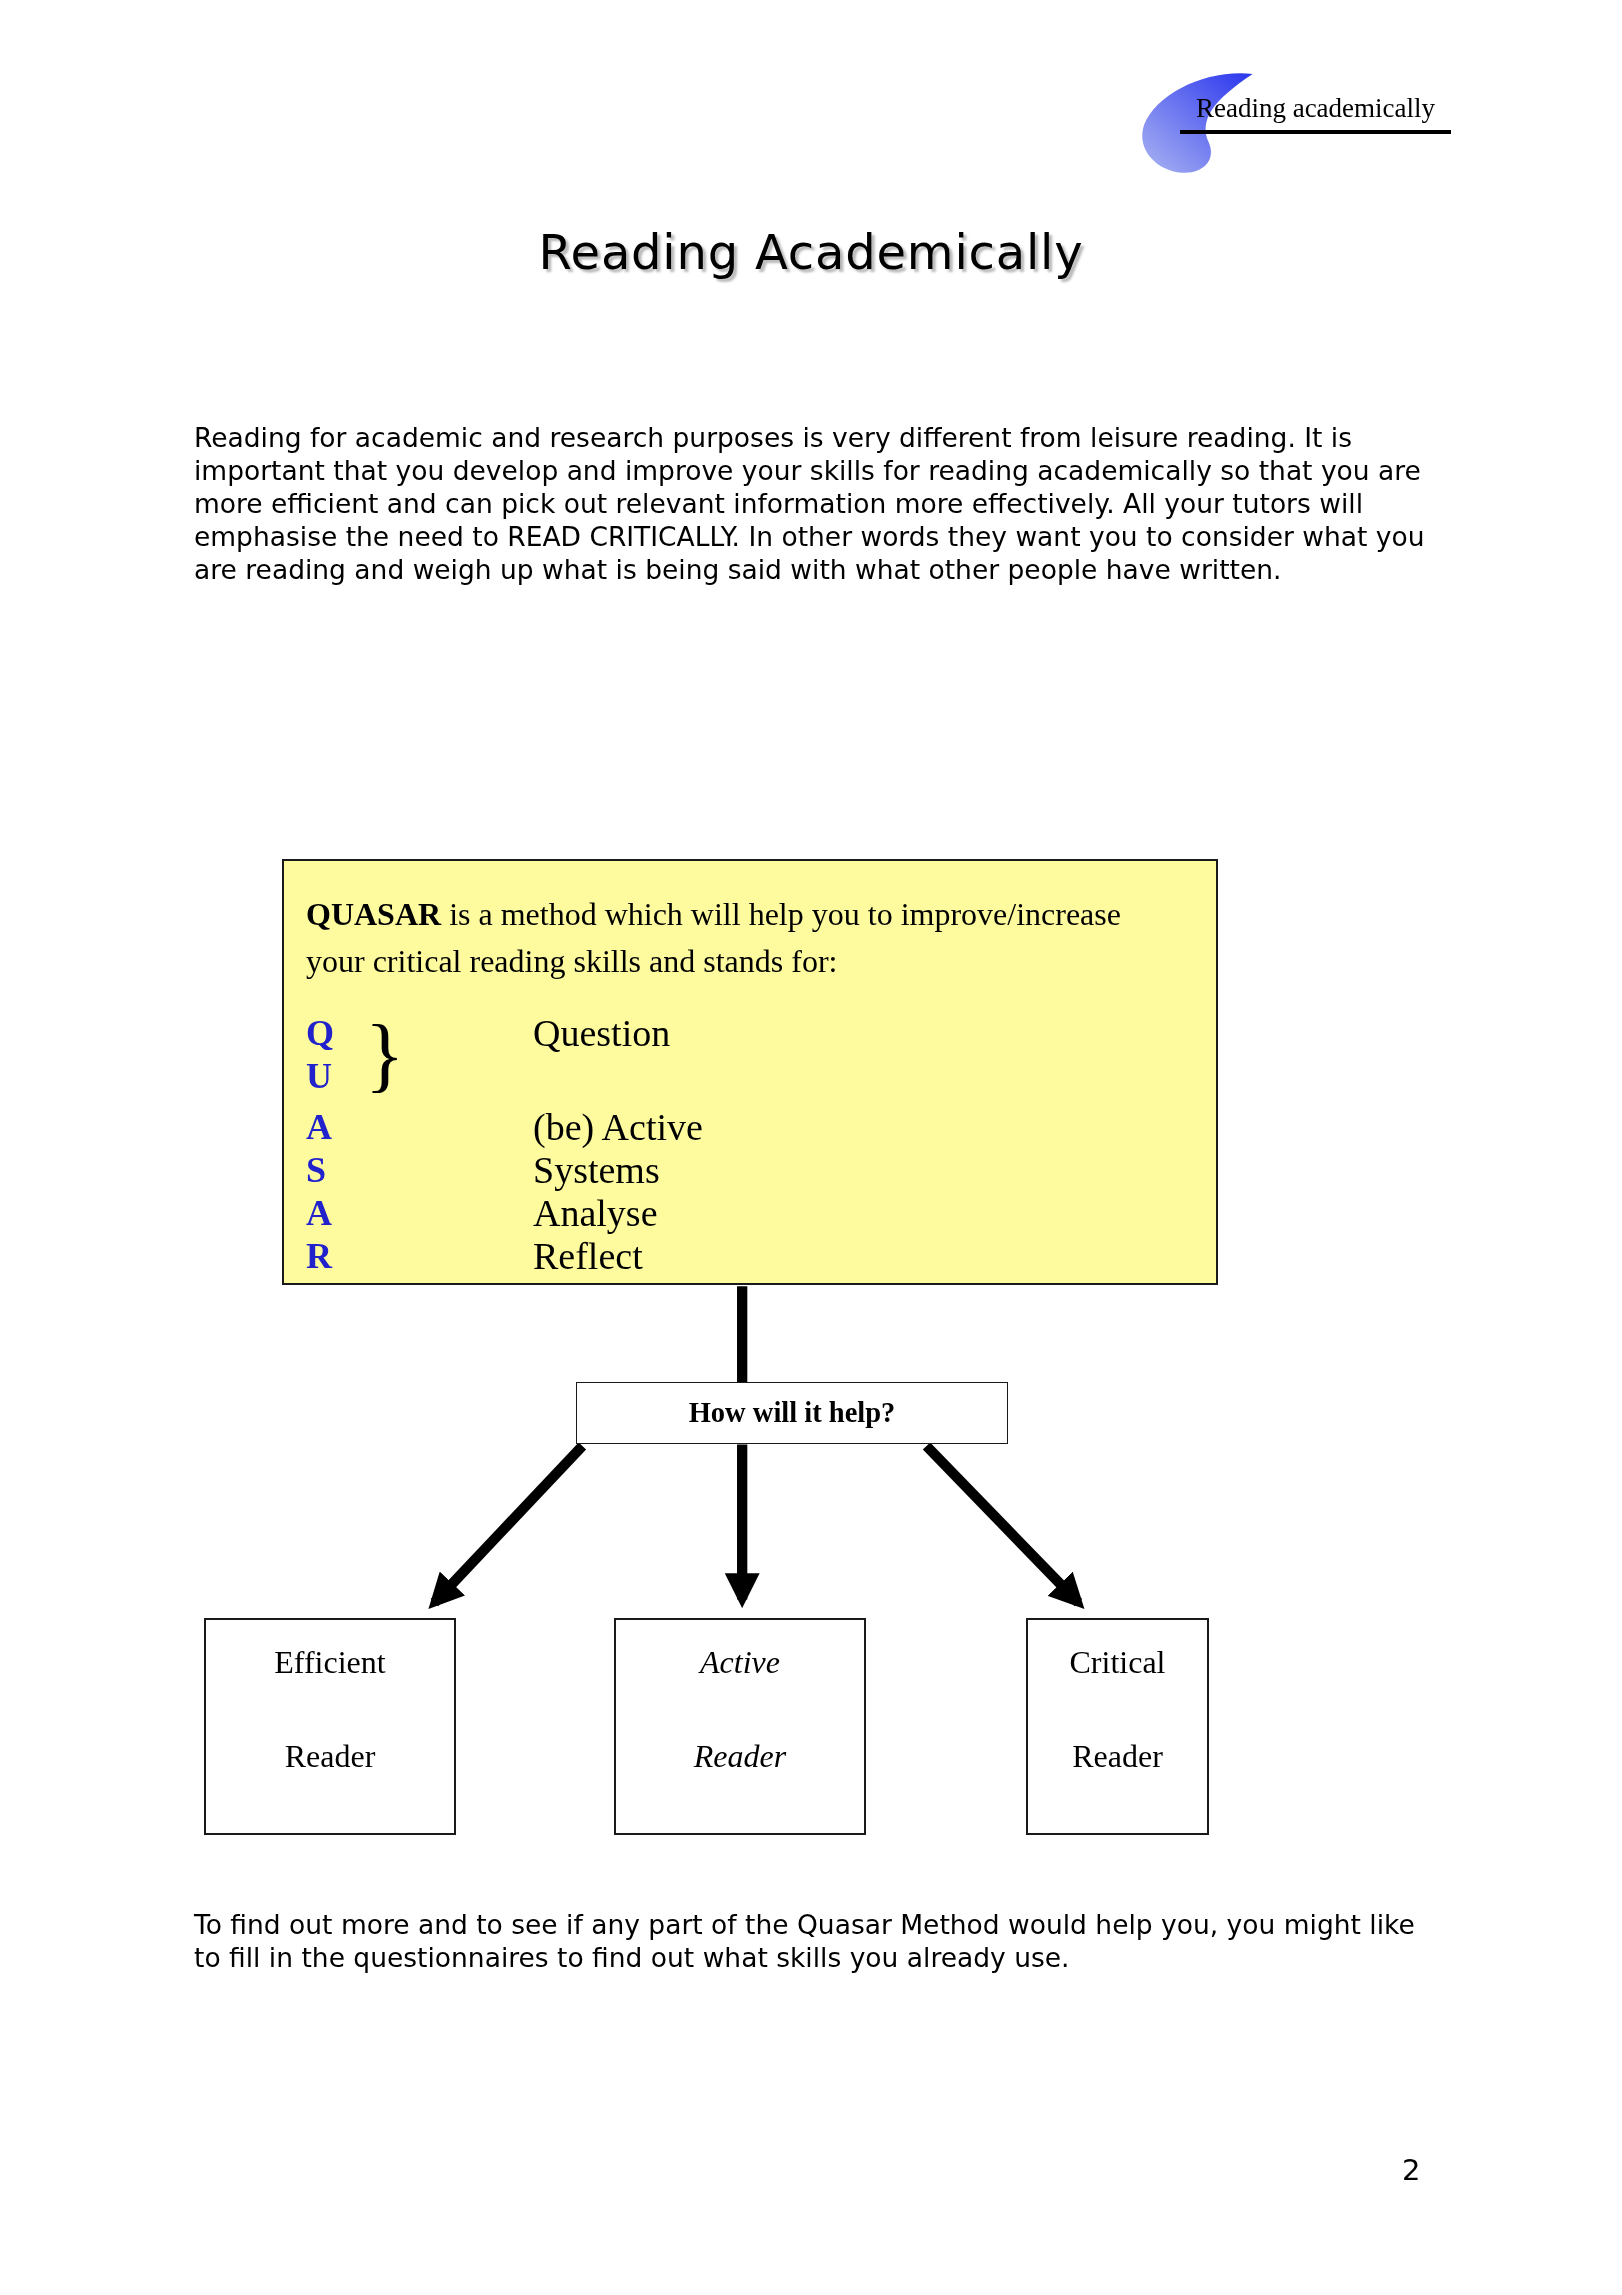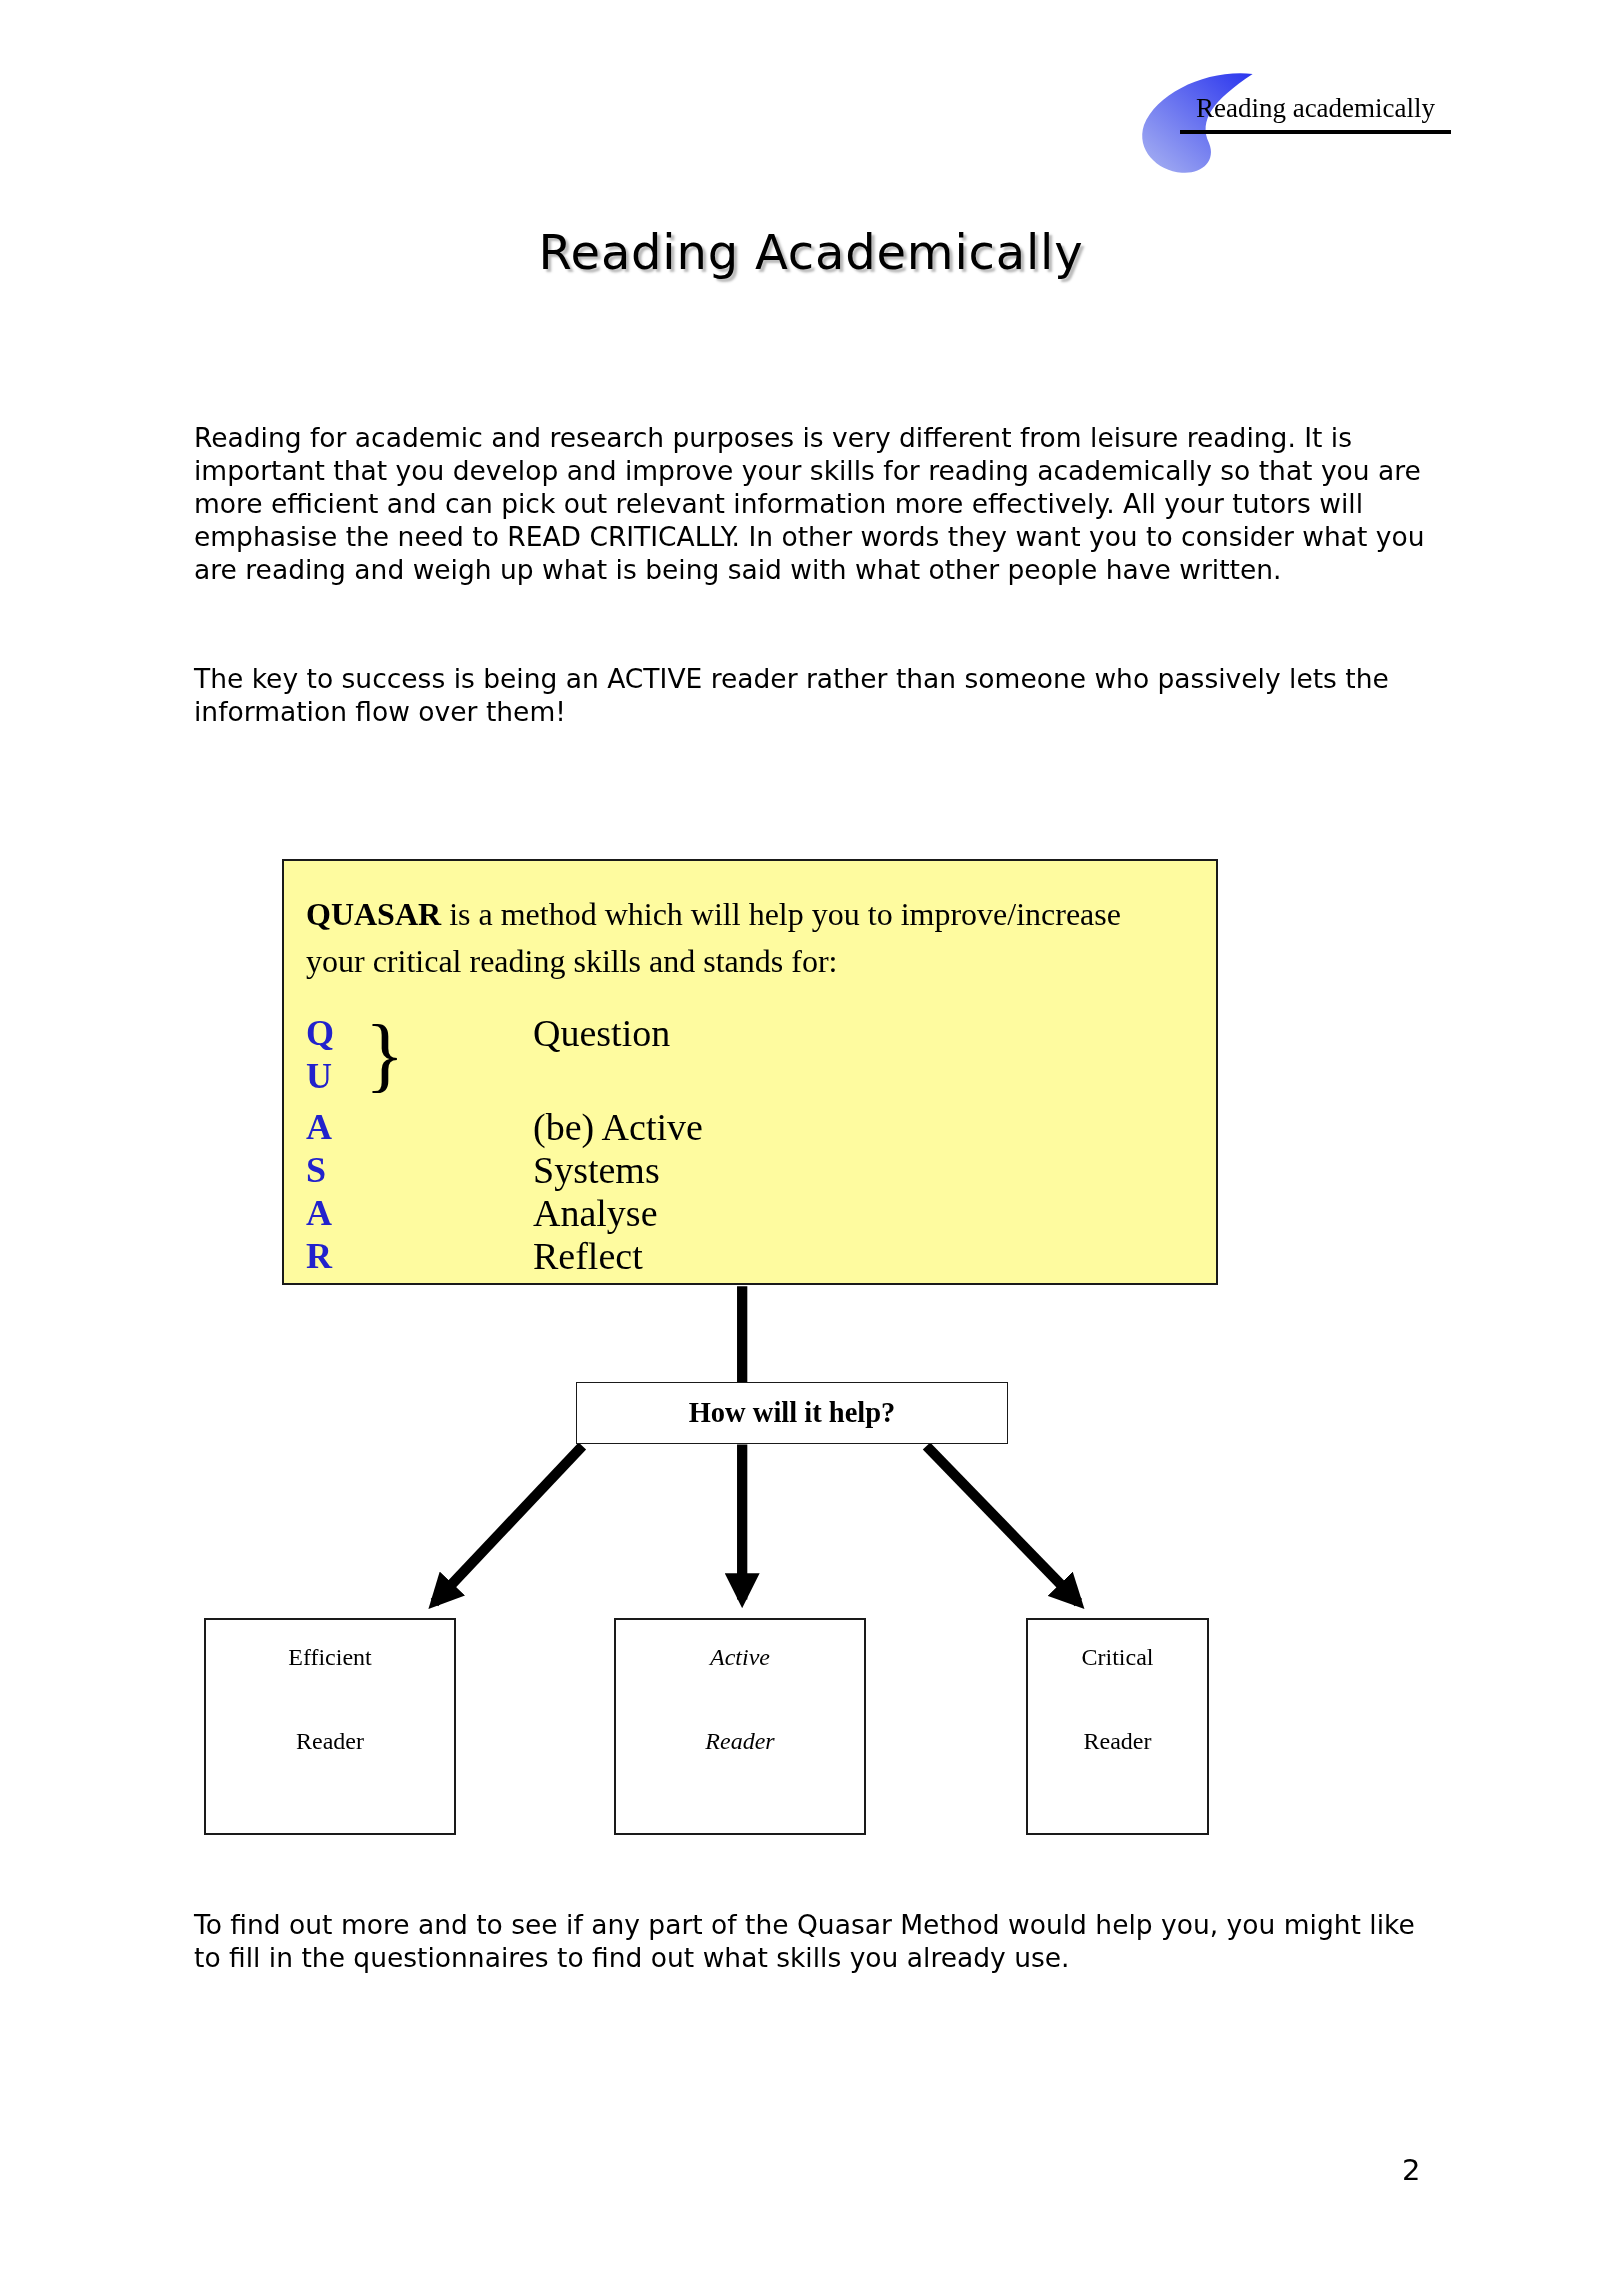"The key to success is" div { html: <div>The key to success is being an ACTIVE reader rather than someone who passively lets the information flow over them!</div> -> none }
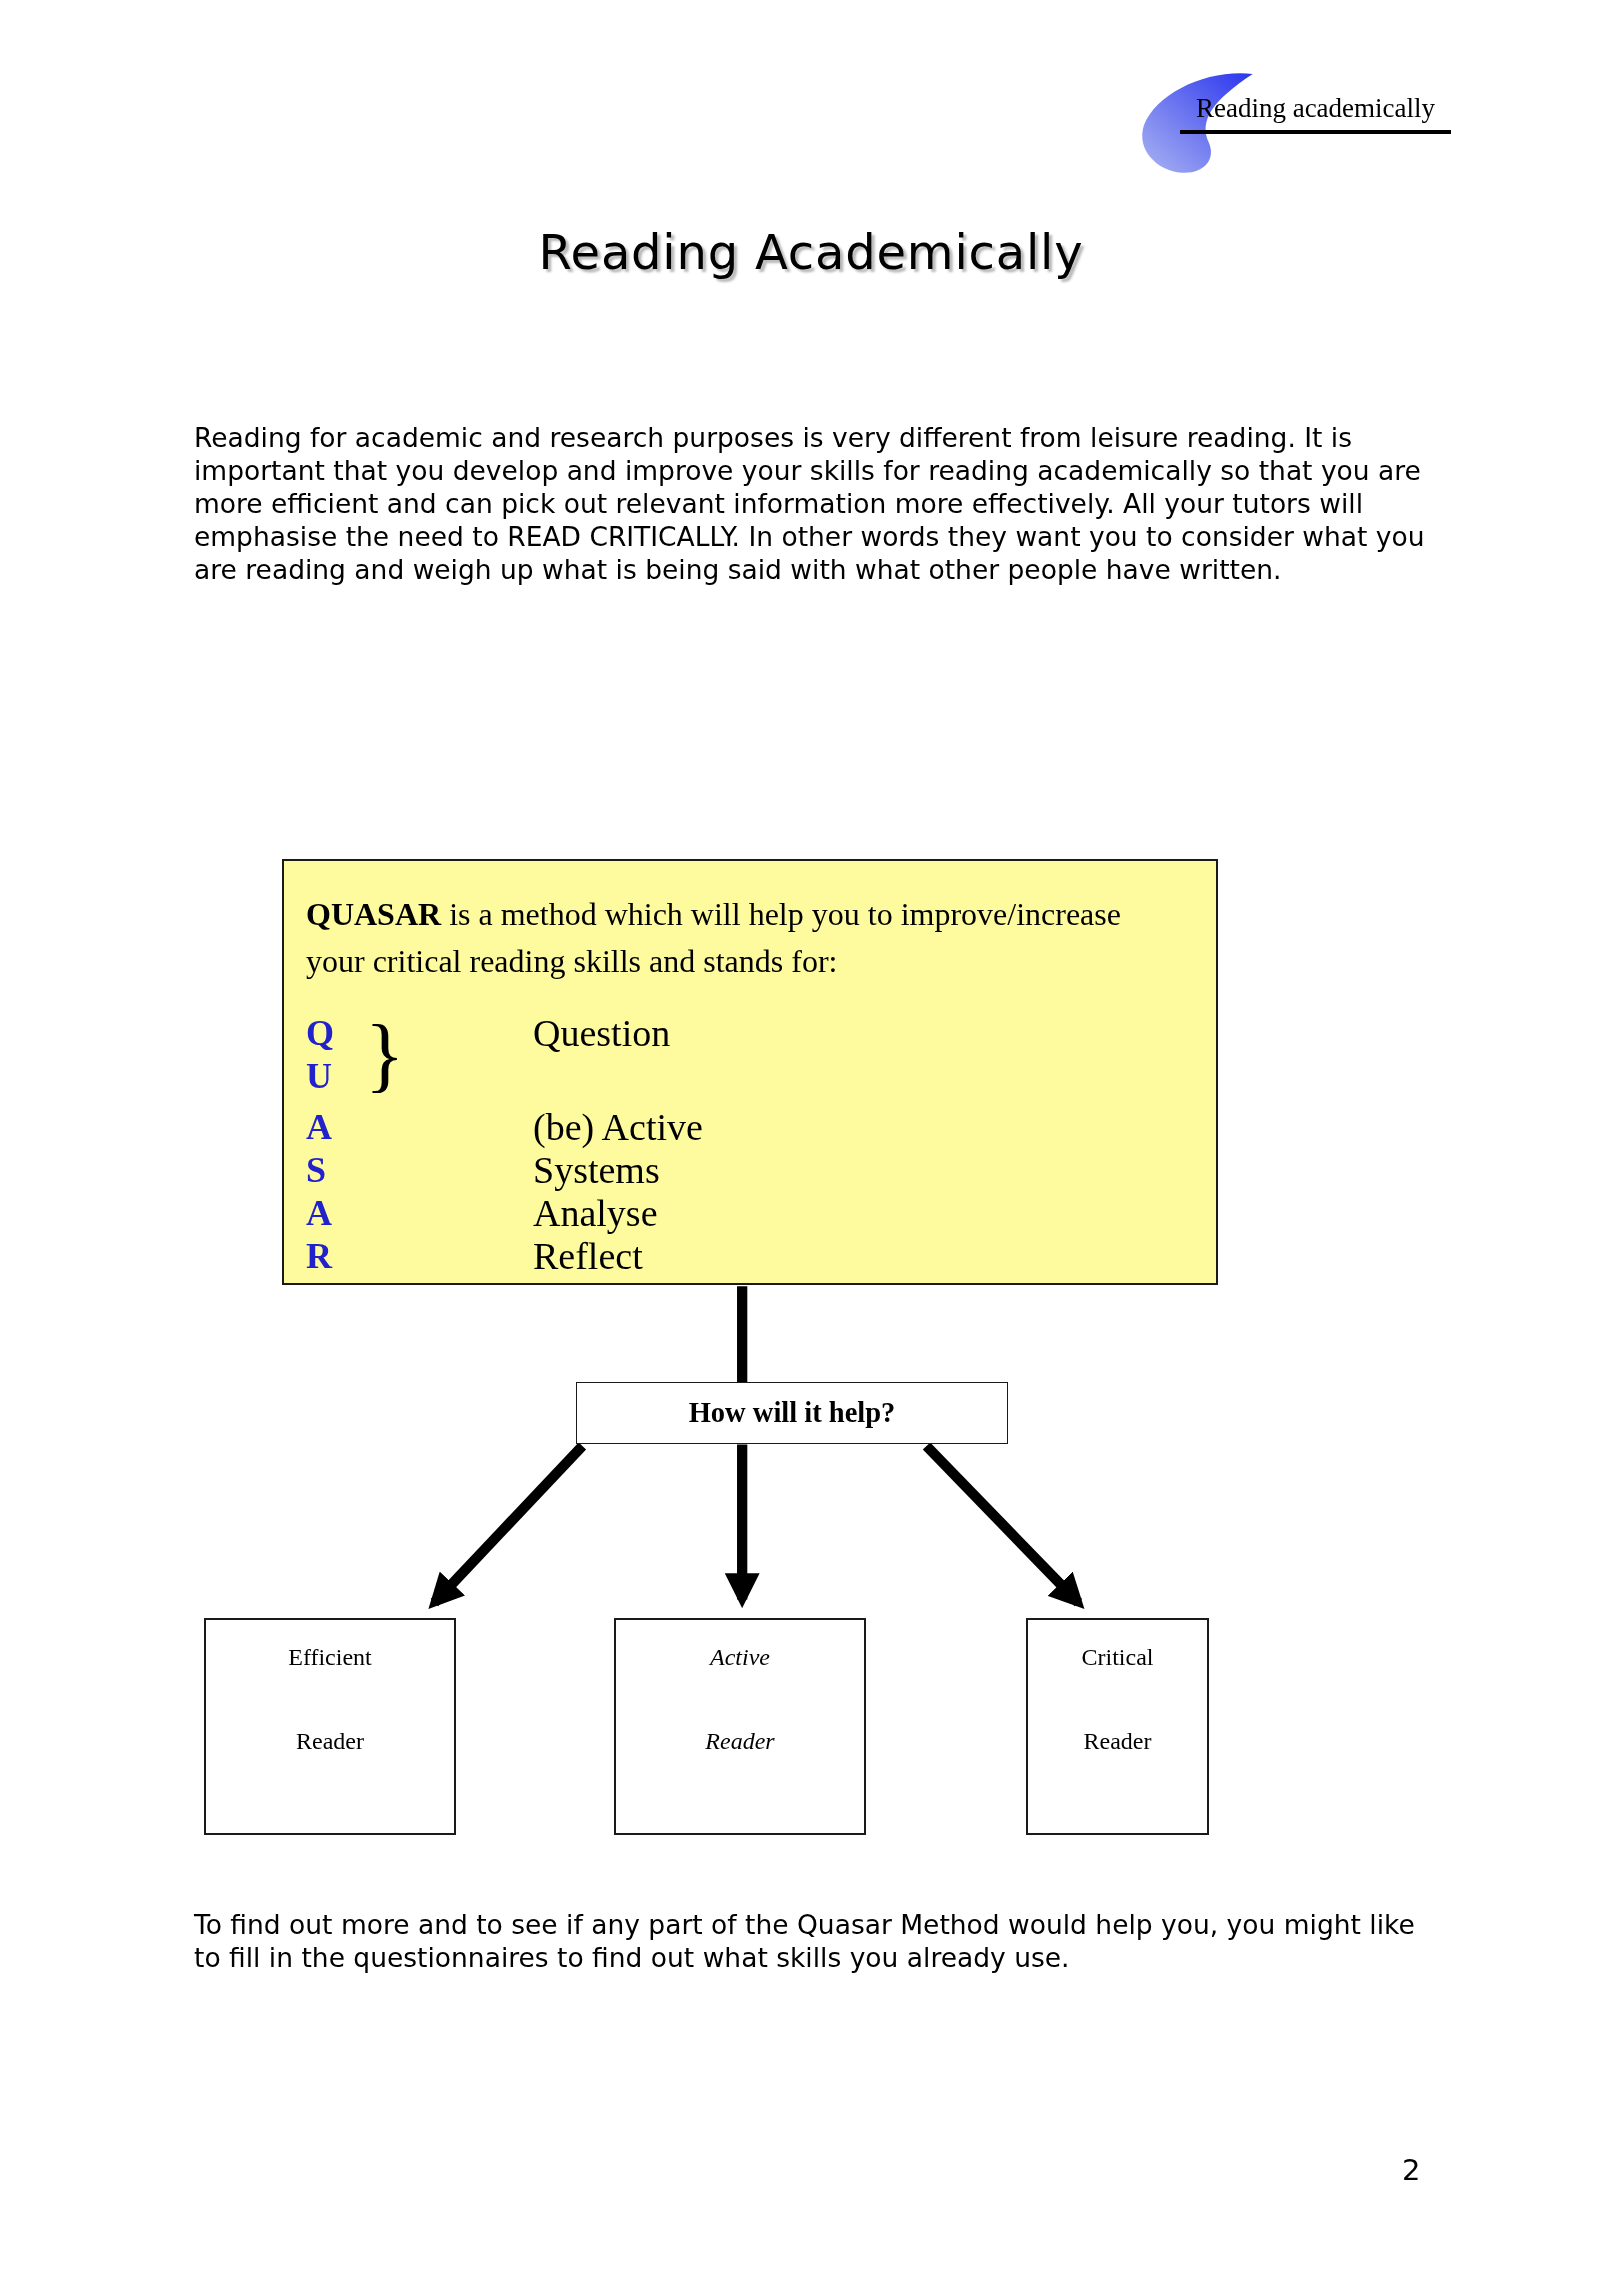"Efficient" .outcome-box { font-size: 24px -> 32px }
